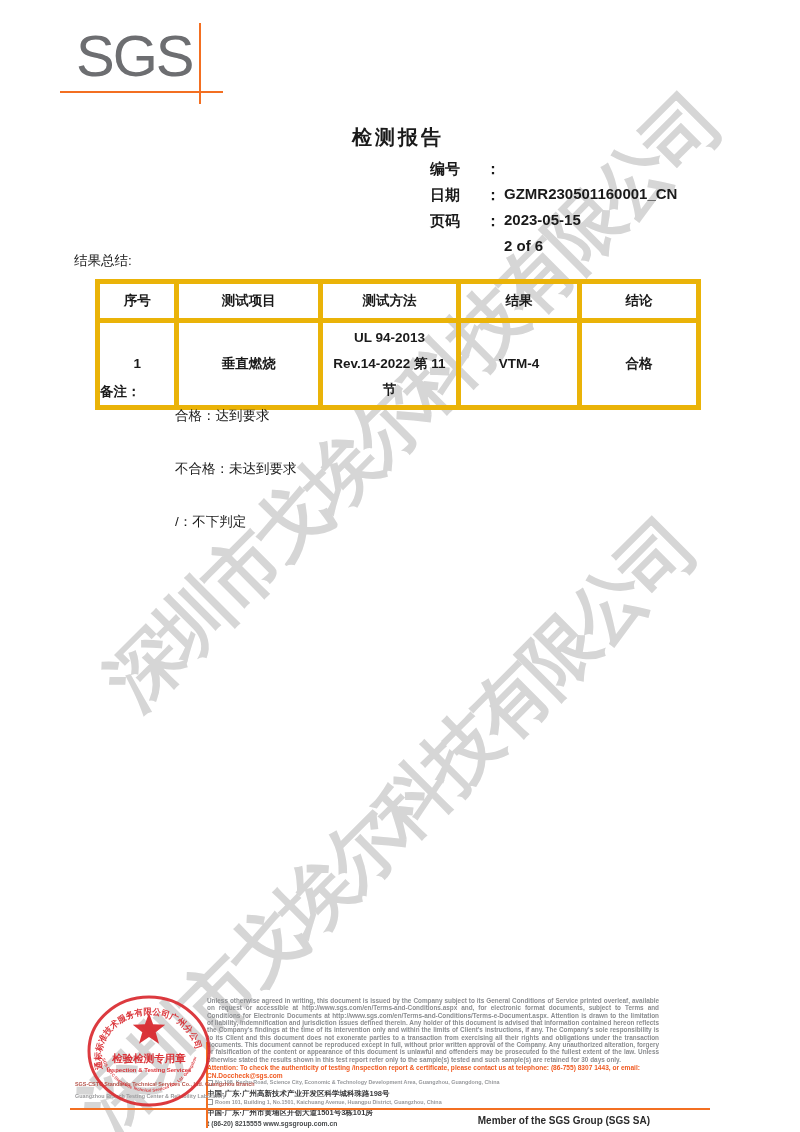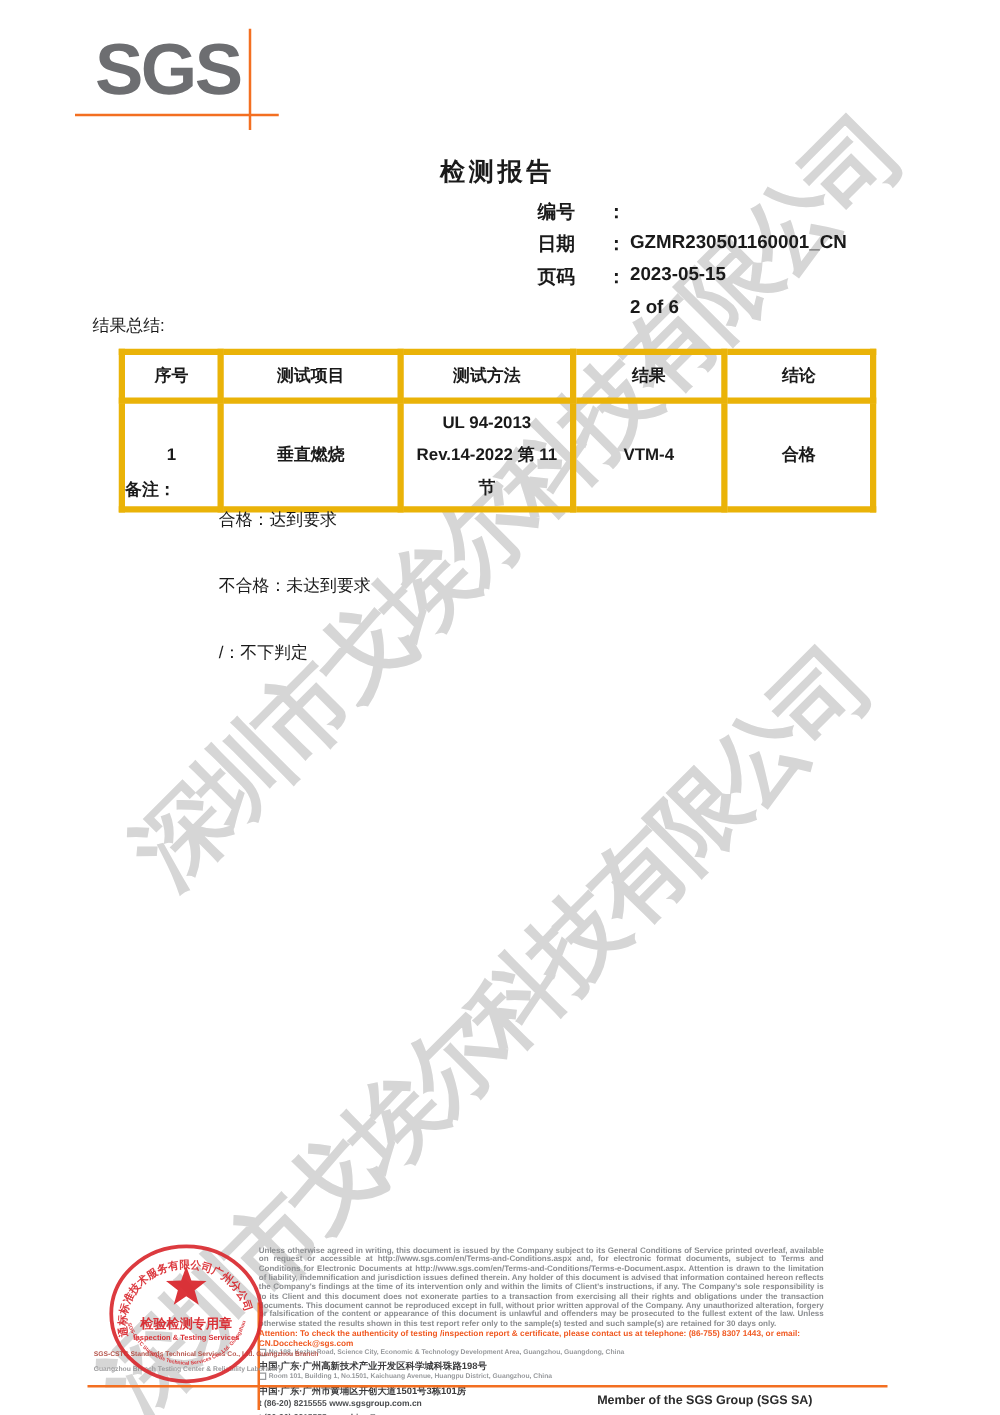"SGS" .logo-text { font-weight: 700 -> 400 }
